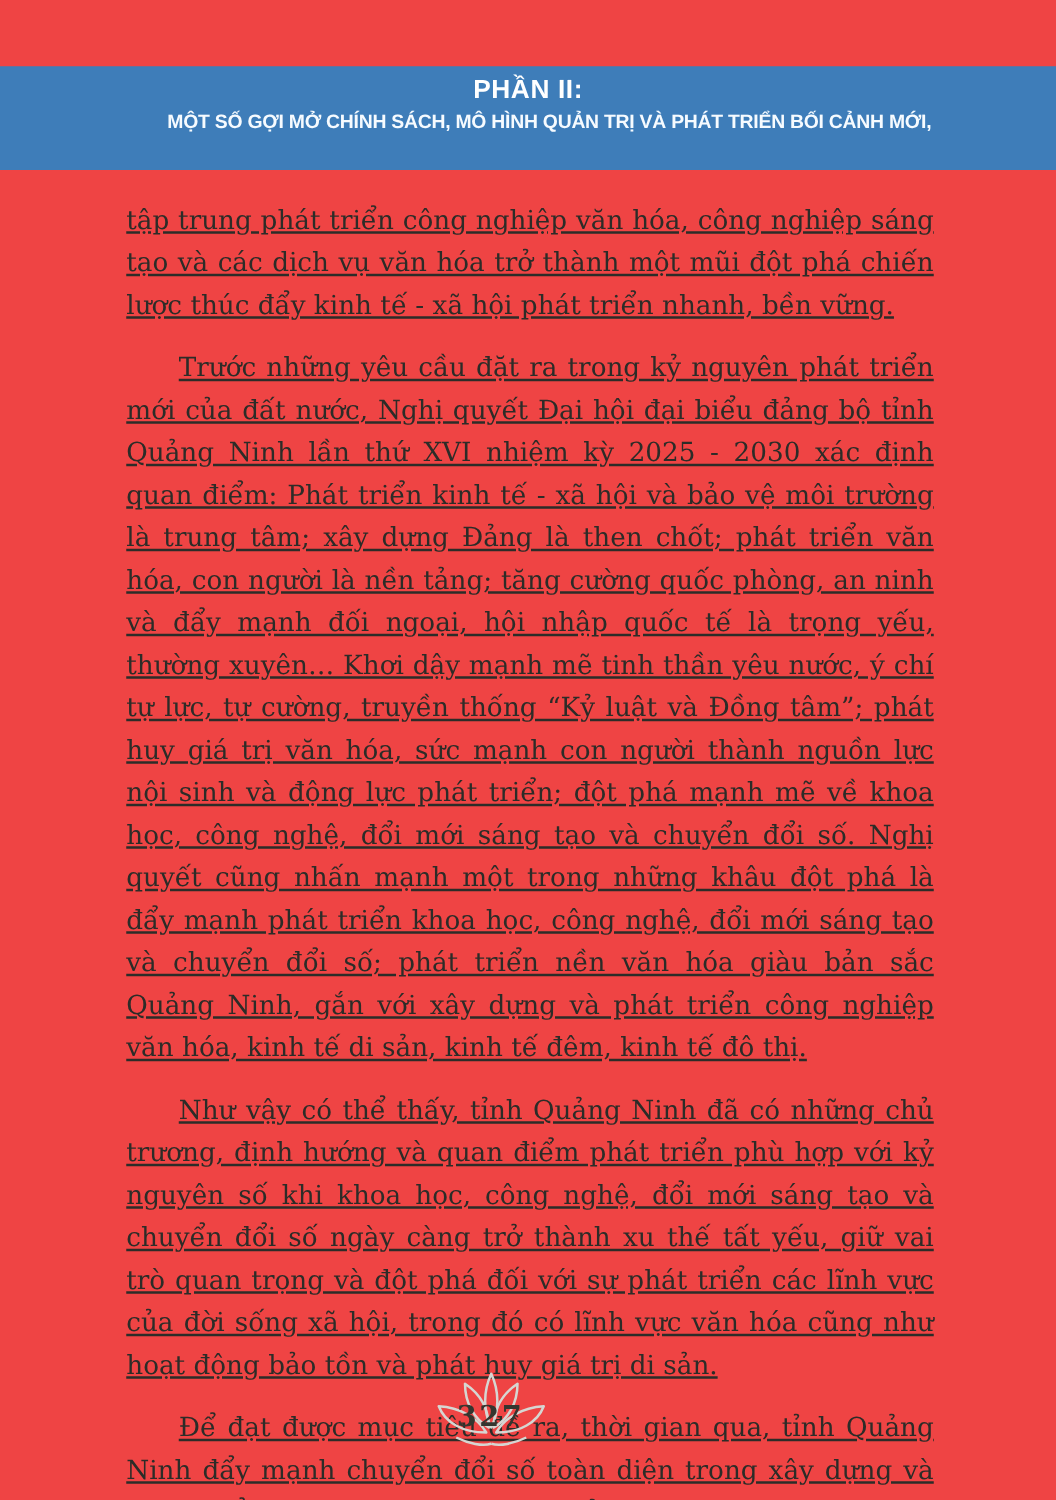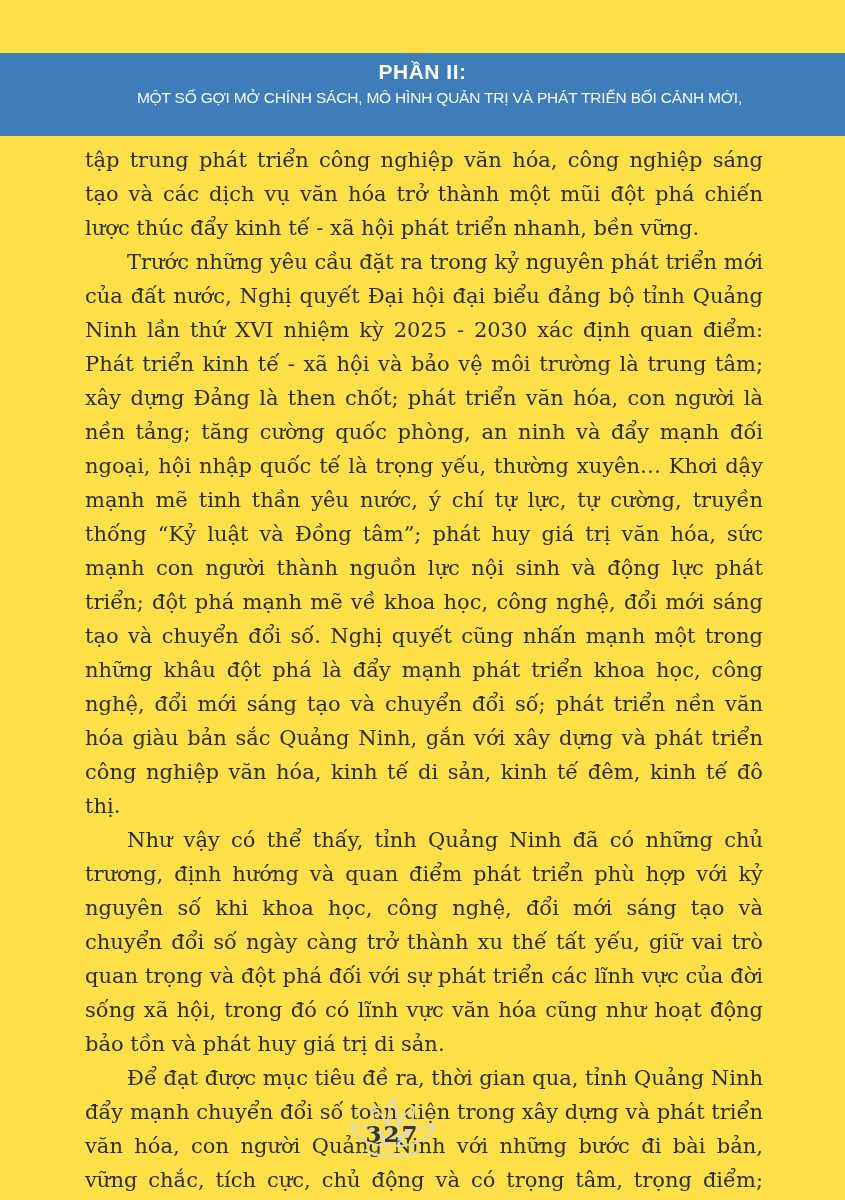"PHẦN II:" .page { background: #fde047 -> #ef4444 }
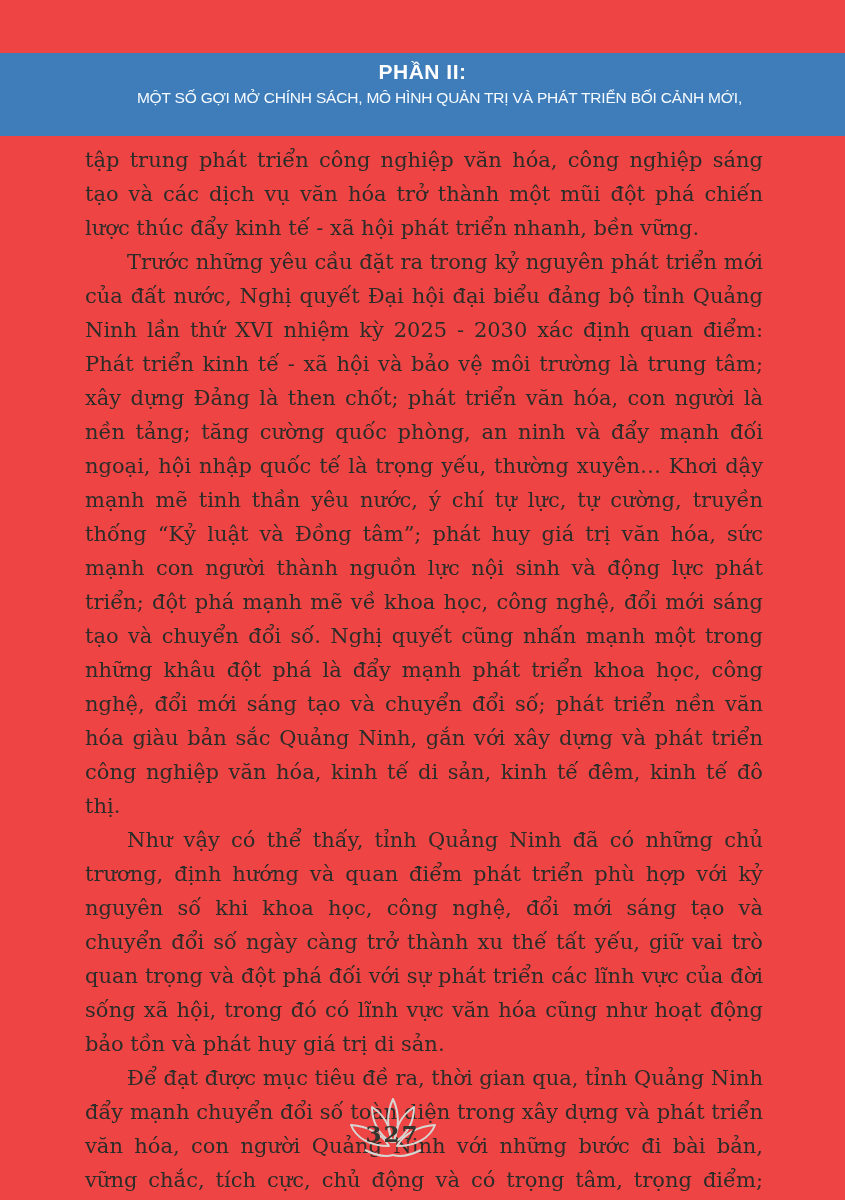"MỘT SỐ GỢI MỞ CHÍNH" .banner-sub { font-weight: normal -> bold }
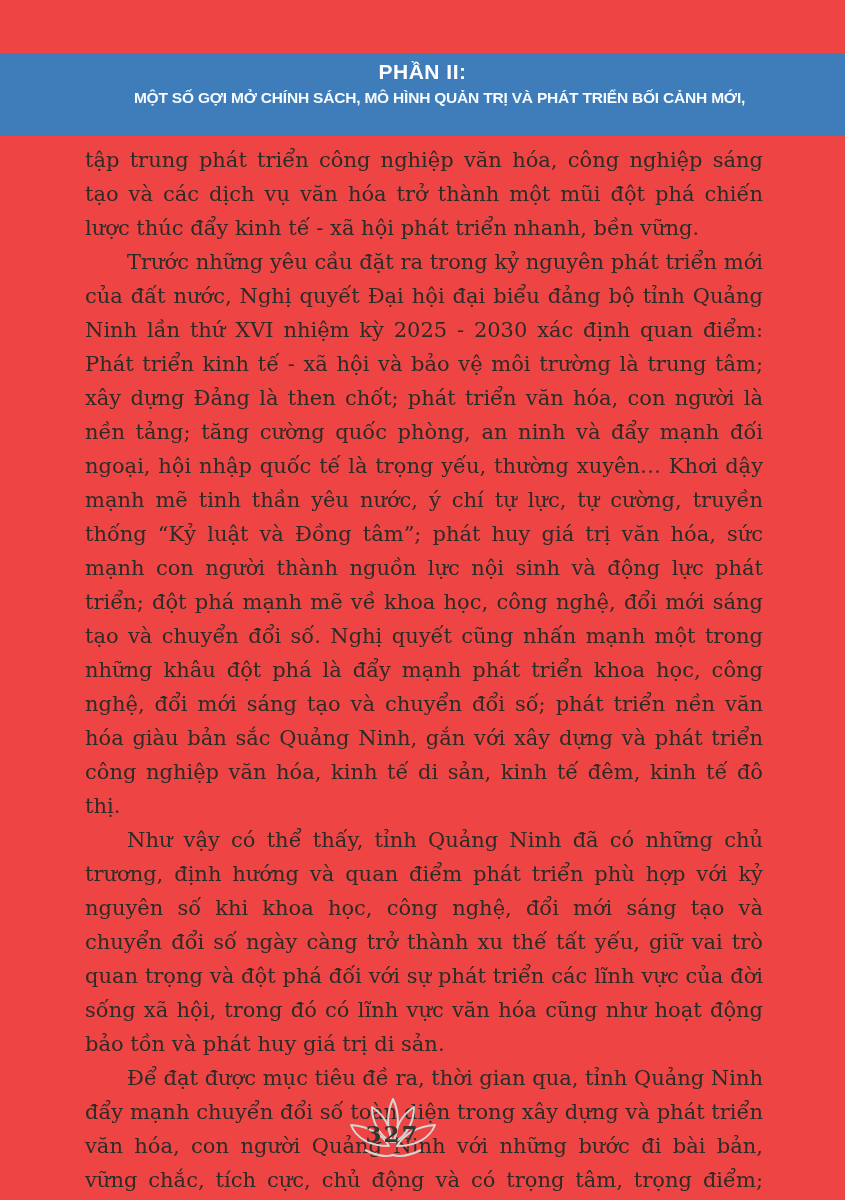"tập trung phát triển công" .body-text p { margin: 0 -> 16px; text-decoration: none -> underline }
